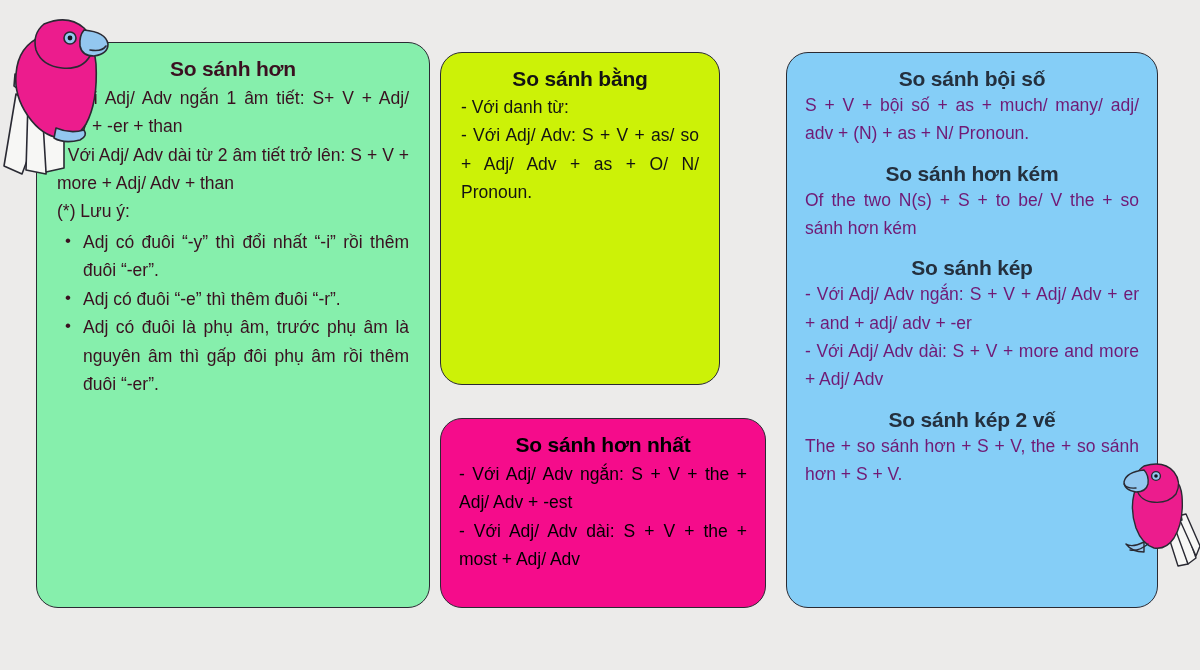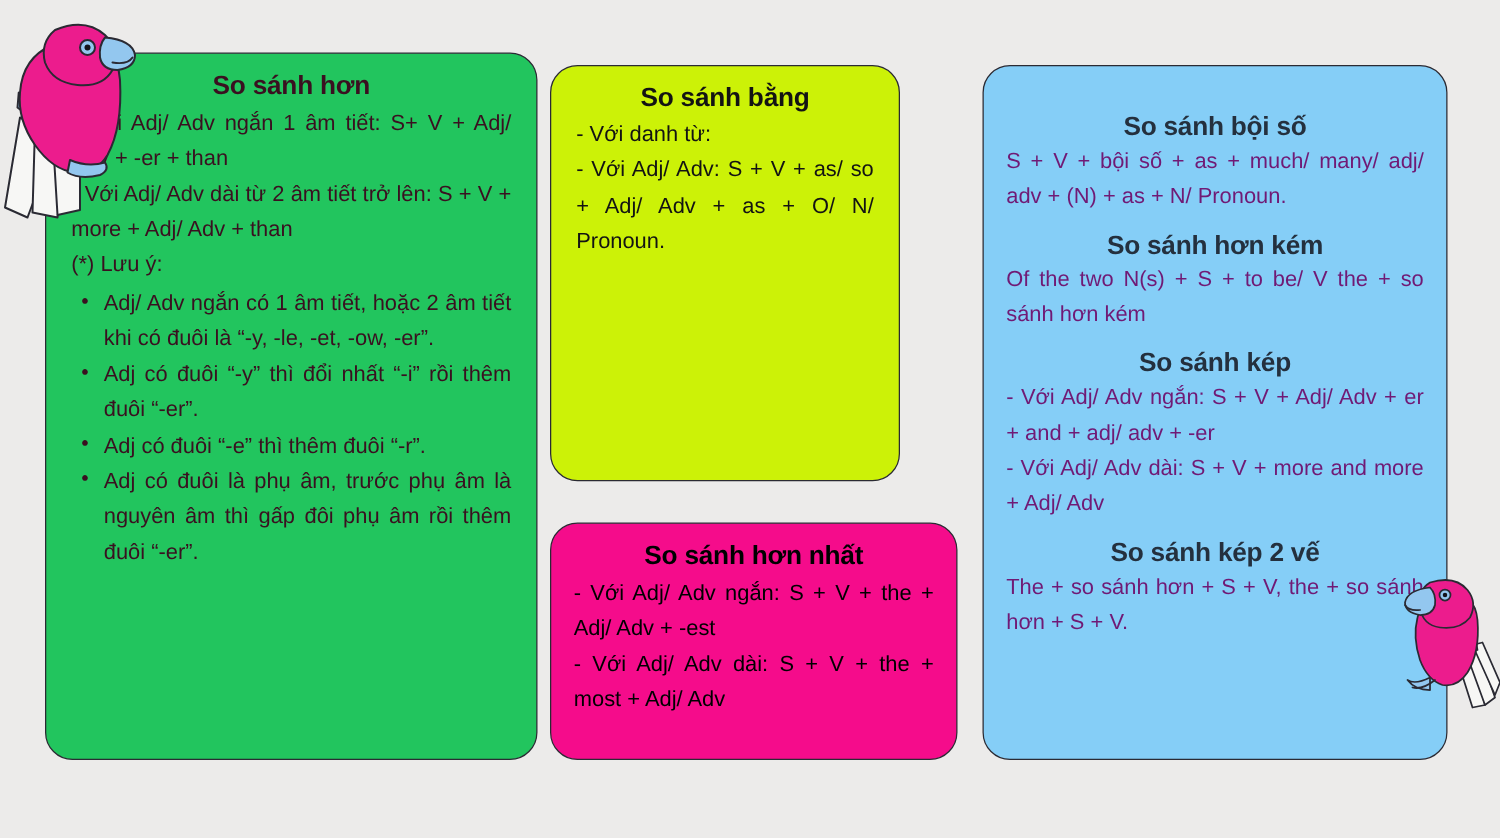"So sánh hơn" #card-comparative { background: #22c55e -> #86efac }
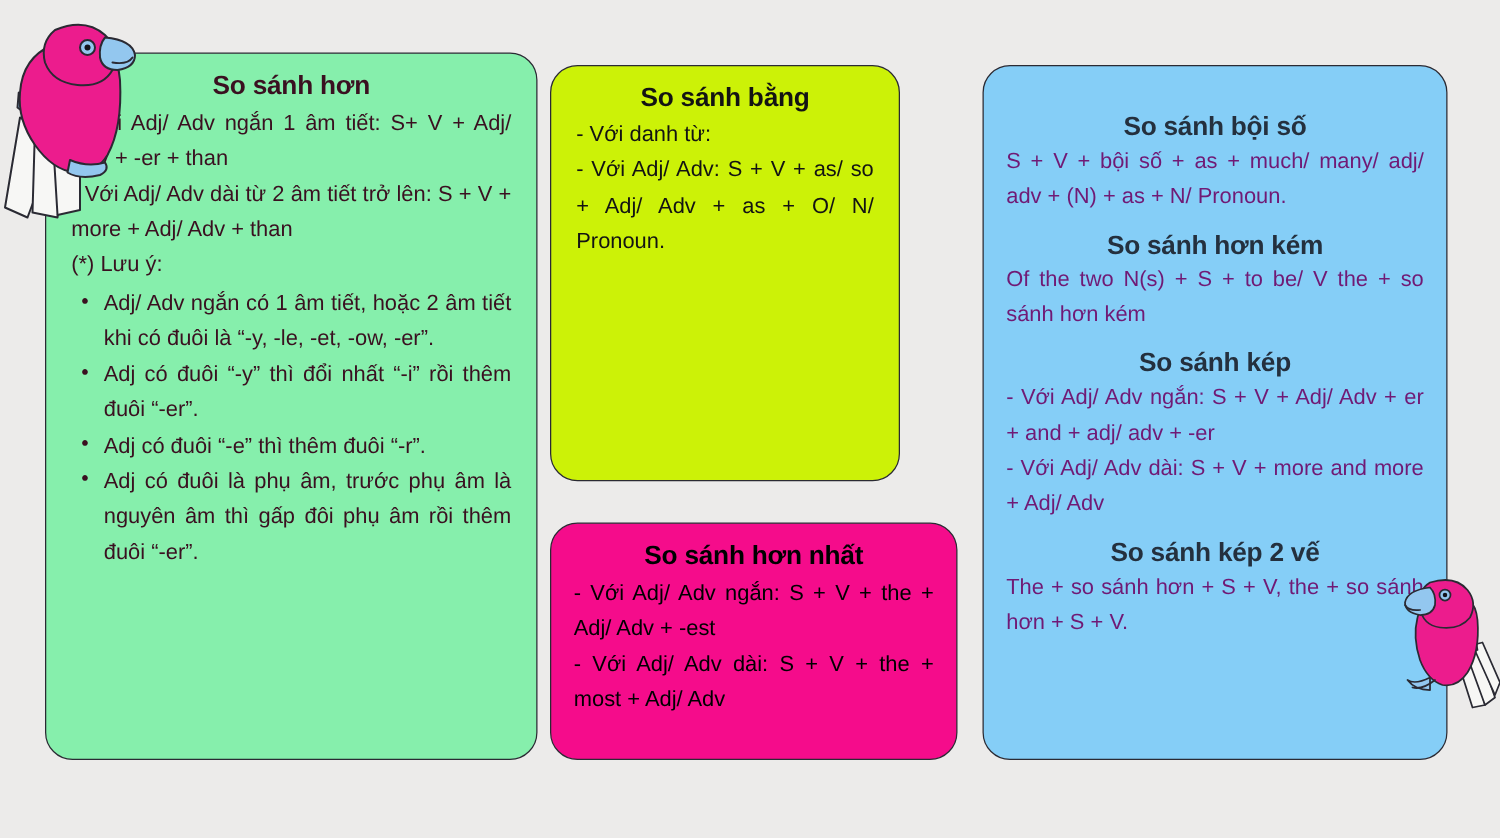"So sánh bội số" #card-multiple .heading { margin-top: 23px -> none }
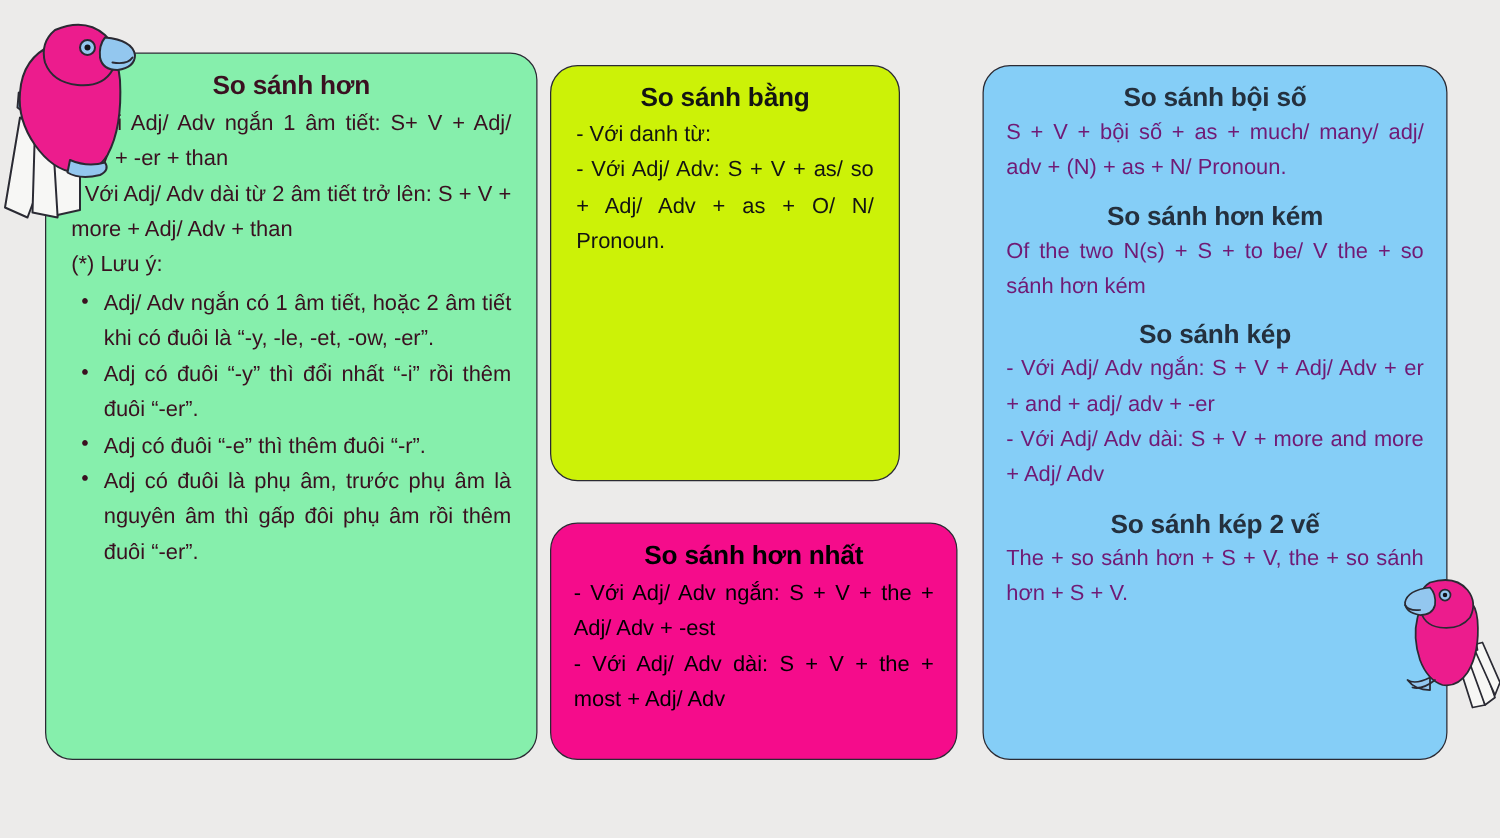"Adj/ Adv ngắn có 1" li.just { html: <li>Adj/ Adv ngắn có 1 âm tiết, hoặc 2 âm tiết khi có đuôi là “-y, -le, -et, -ow, -er”.</li> -> none }
